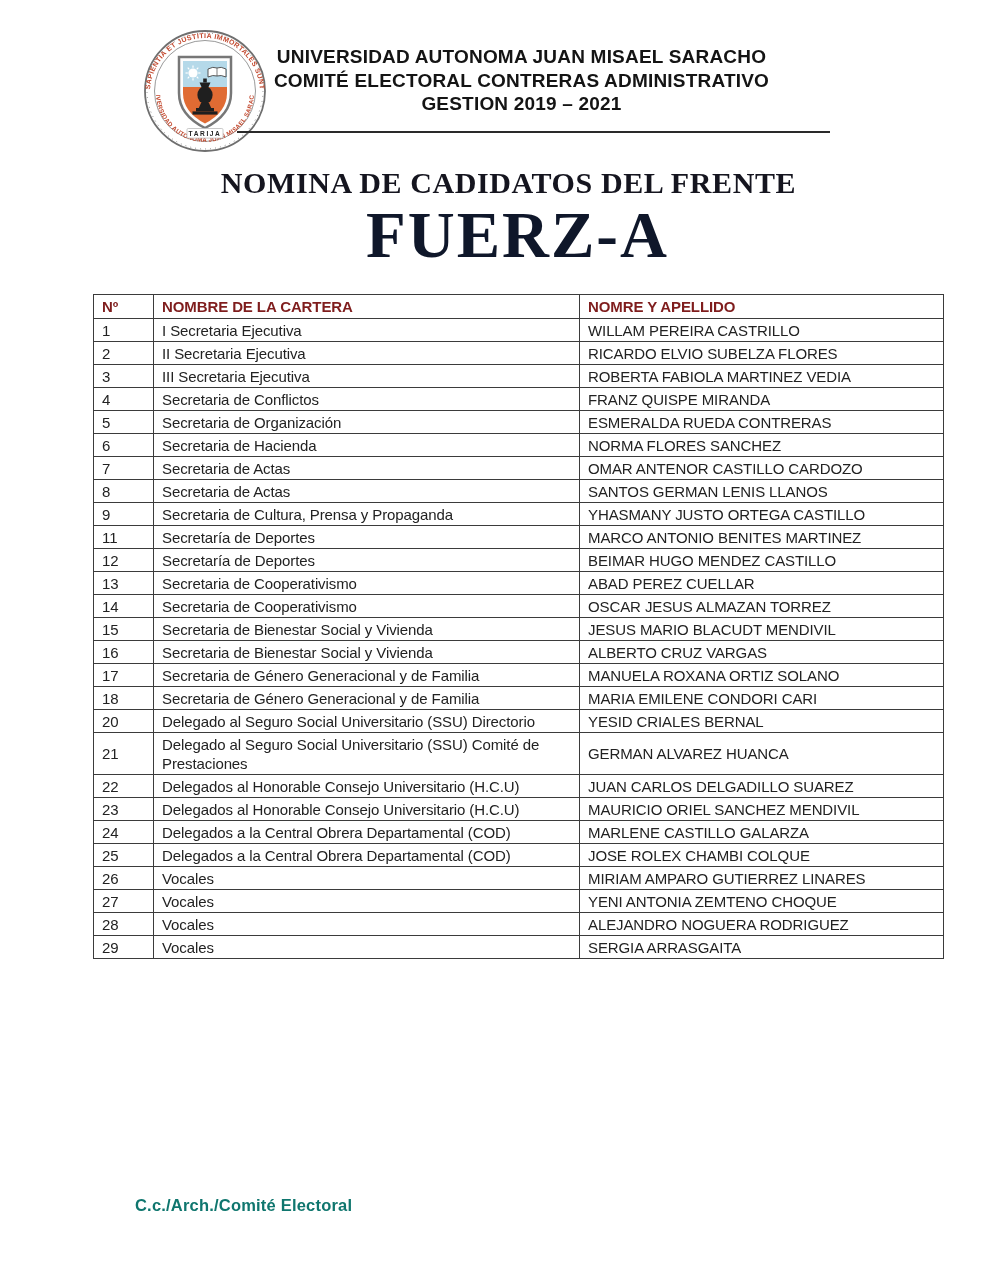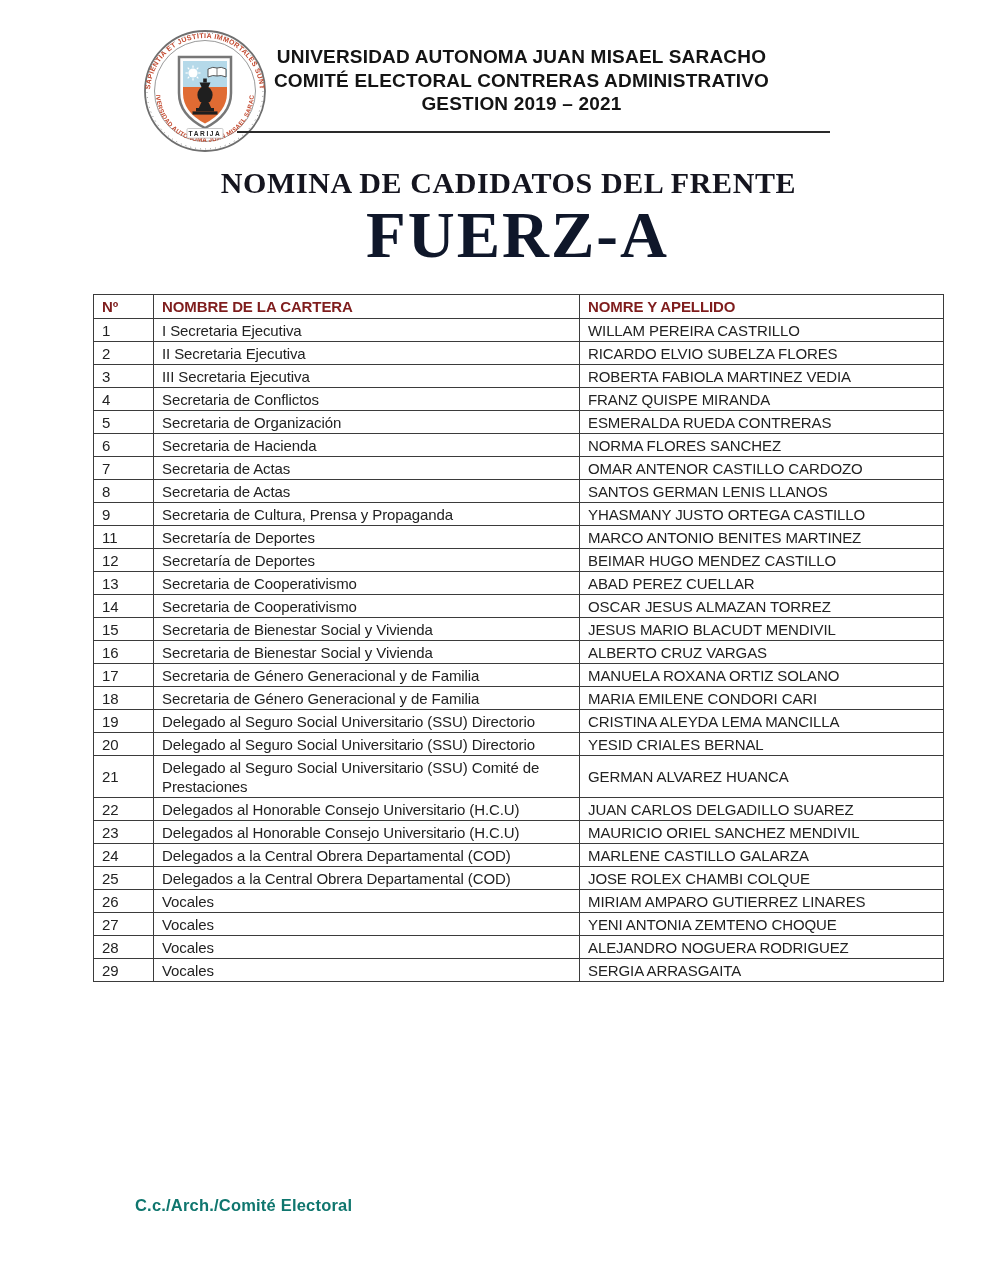"19" tr { html: <tr> <td>19</td> <td>Delegado al Seguro Social Universitario (SSU) Directorio</td> <td>CRISTINA ALEYDA LEMA MANCILLA</td> </tr> -> none }
